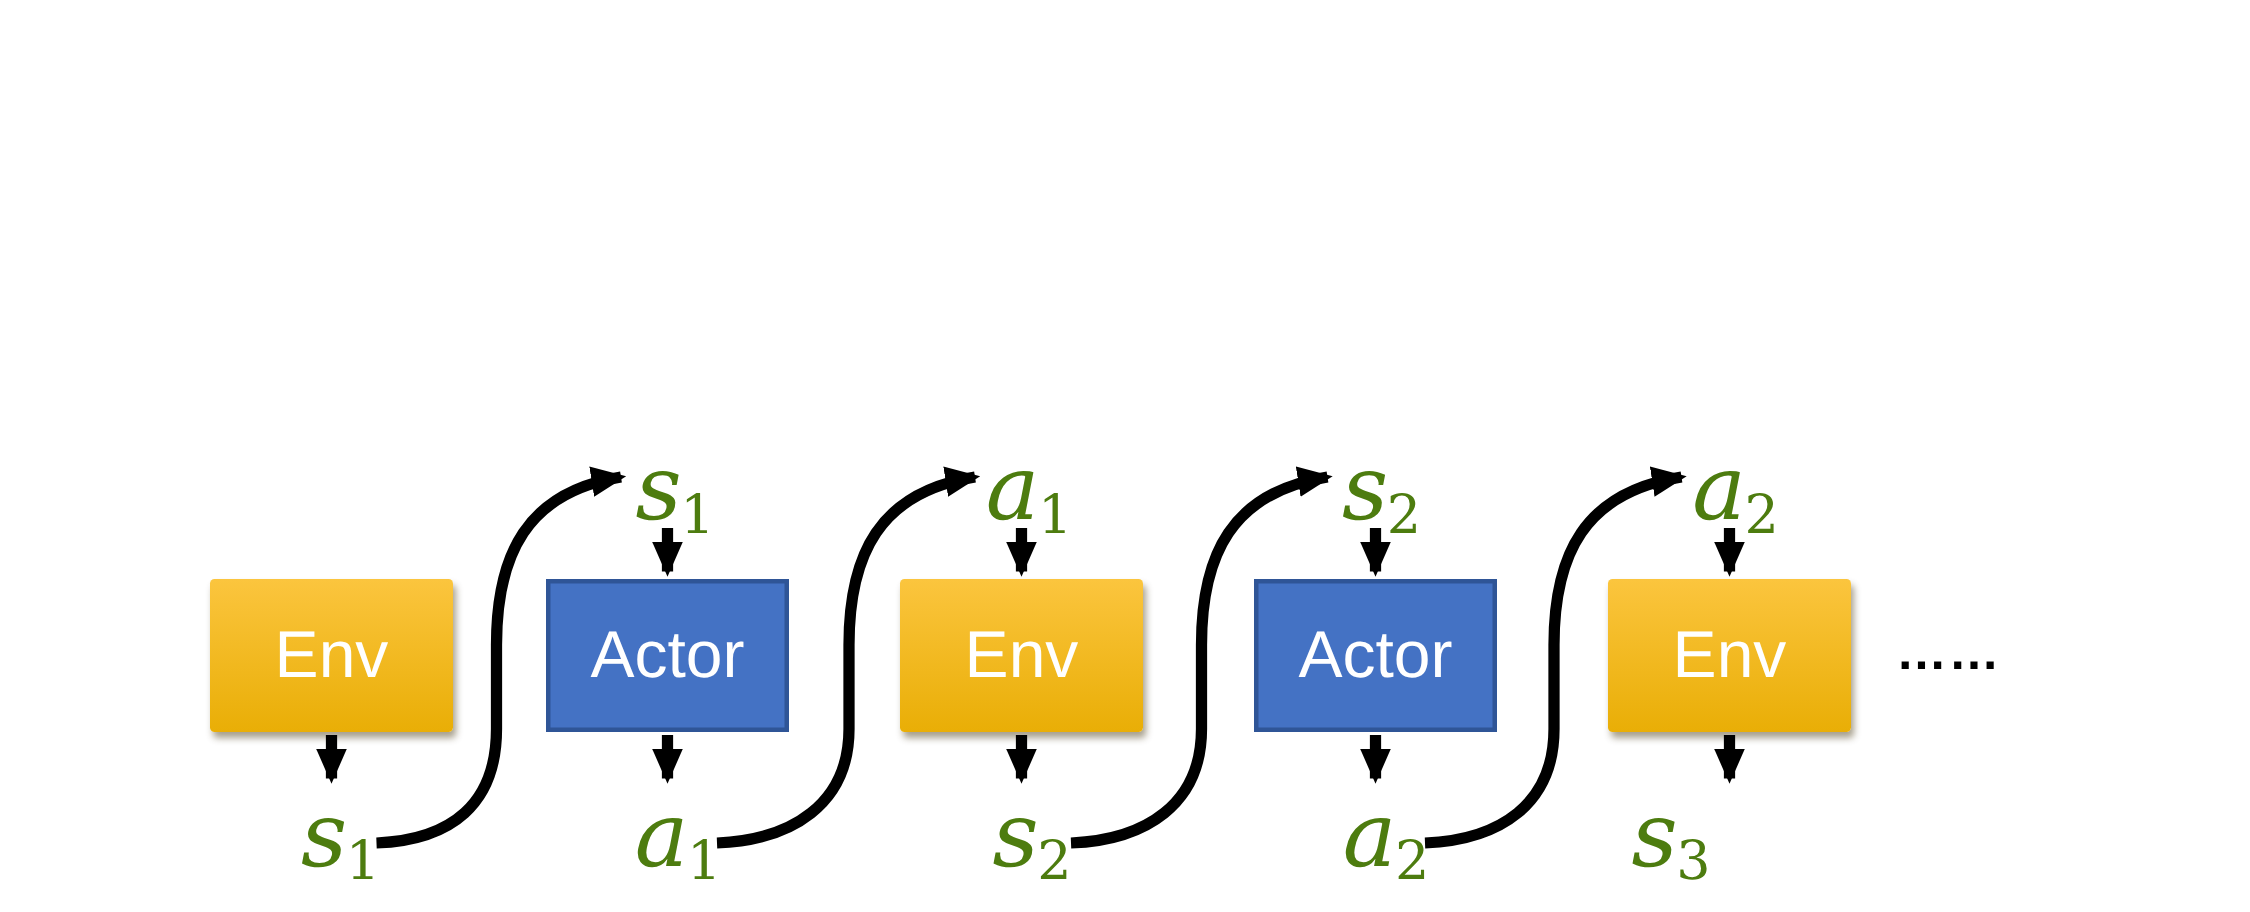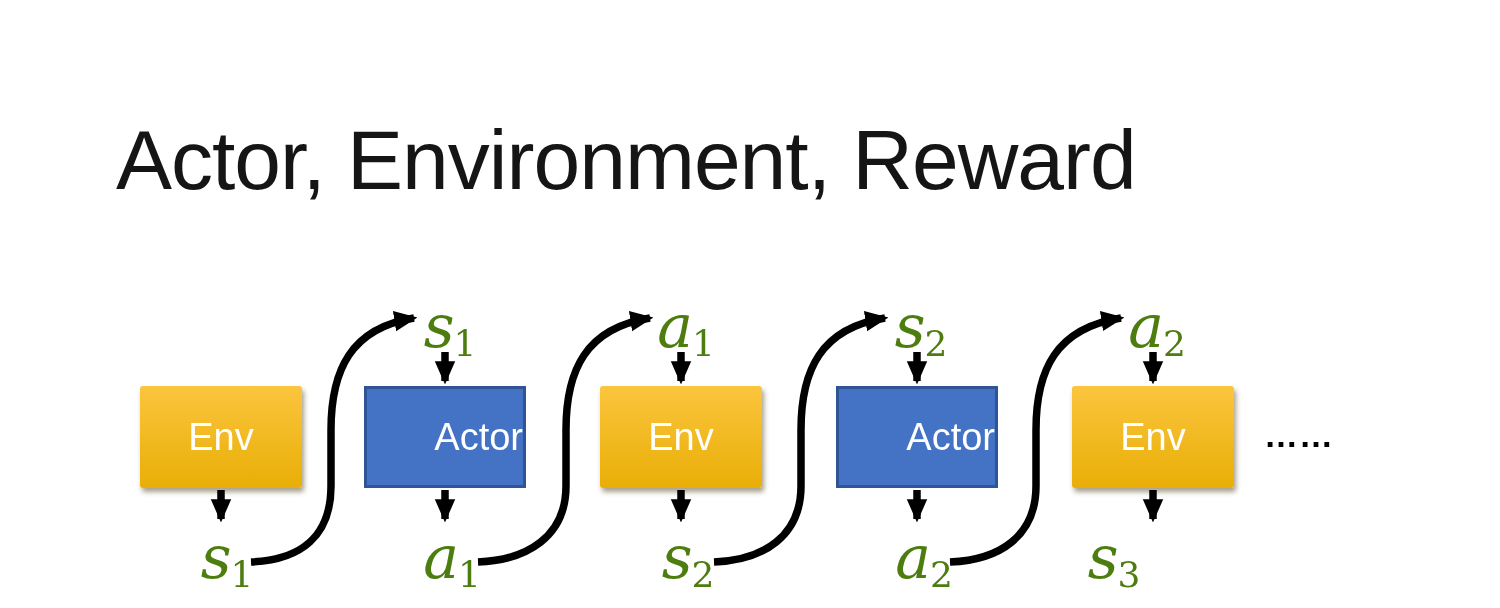"Actor, Environment, Reward" h1.slide-title { html: <h1>Actor, Environment, Reward</h1> -> none }
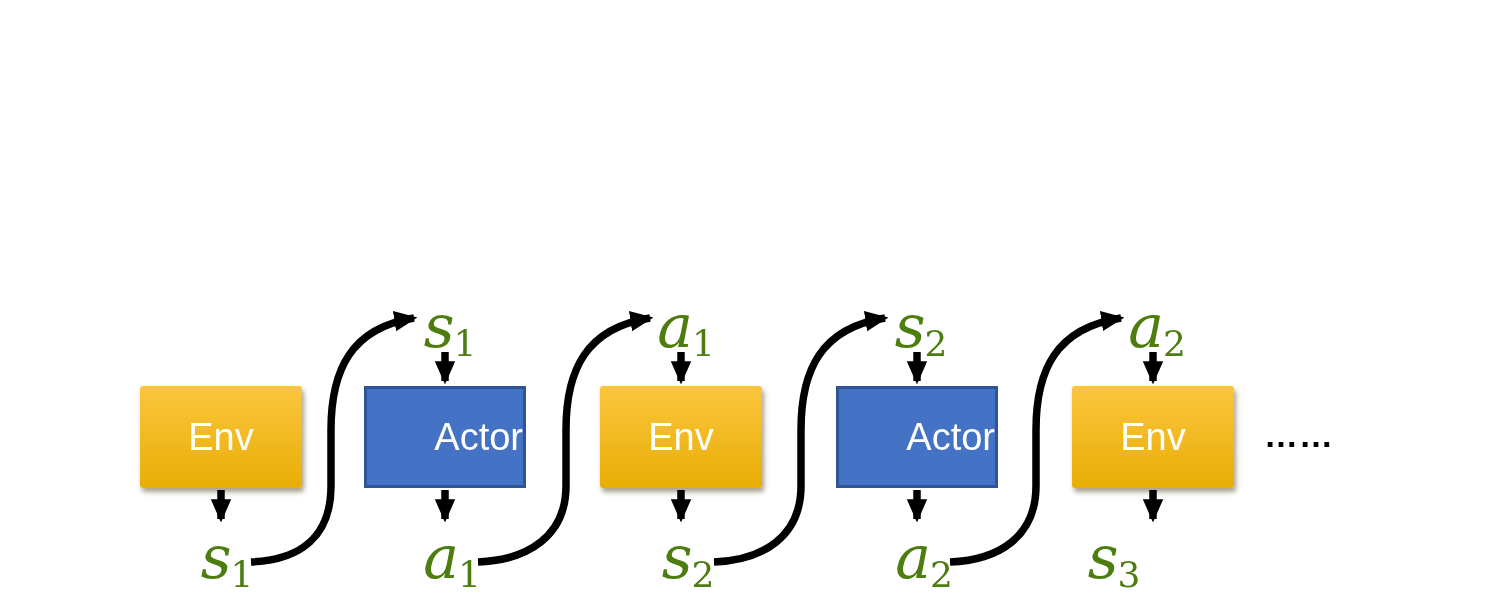"Env" .box { font-size: 38px -> 44px }
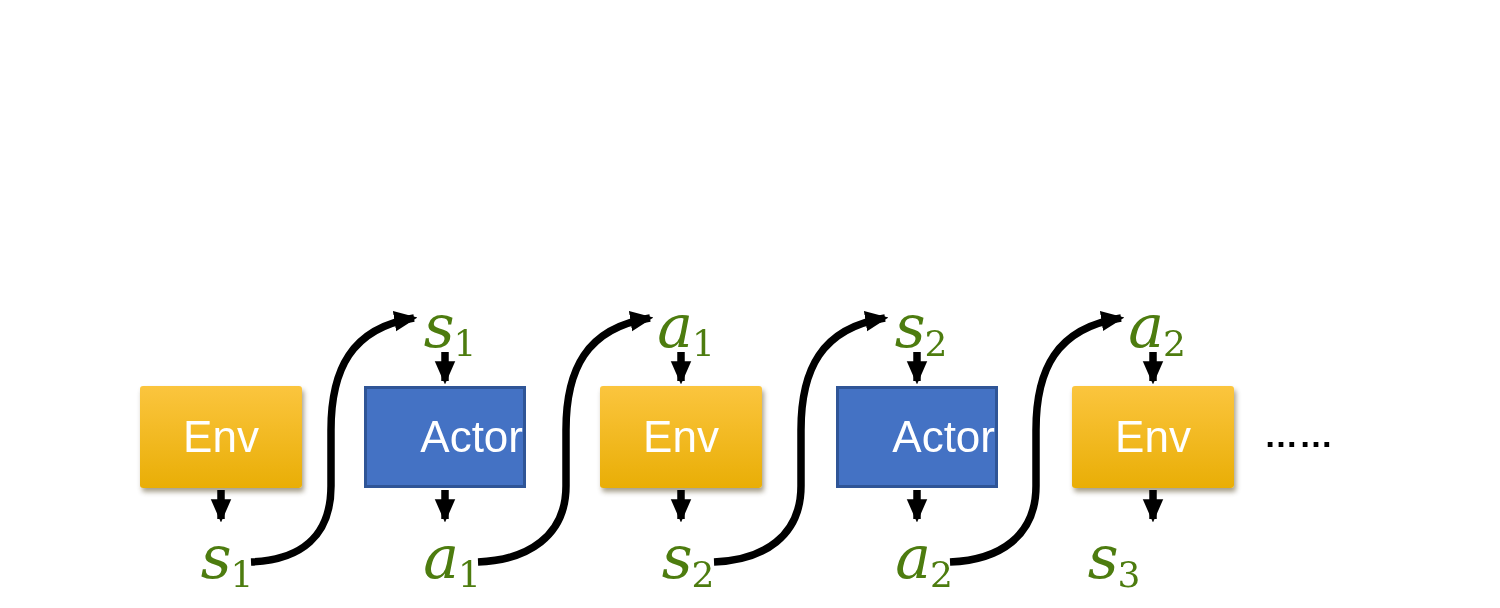"Actor" .box.actor { justify-content: flex-end -> none }
